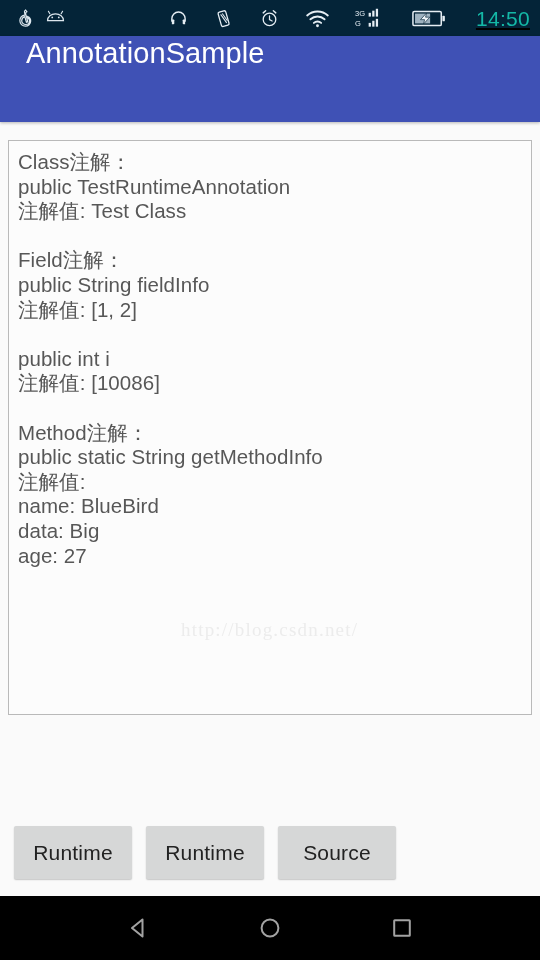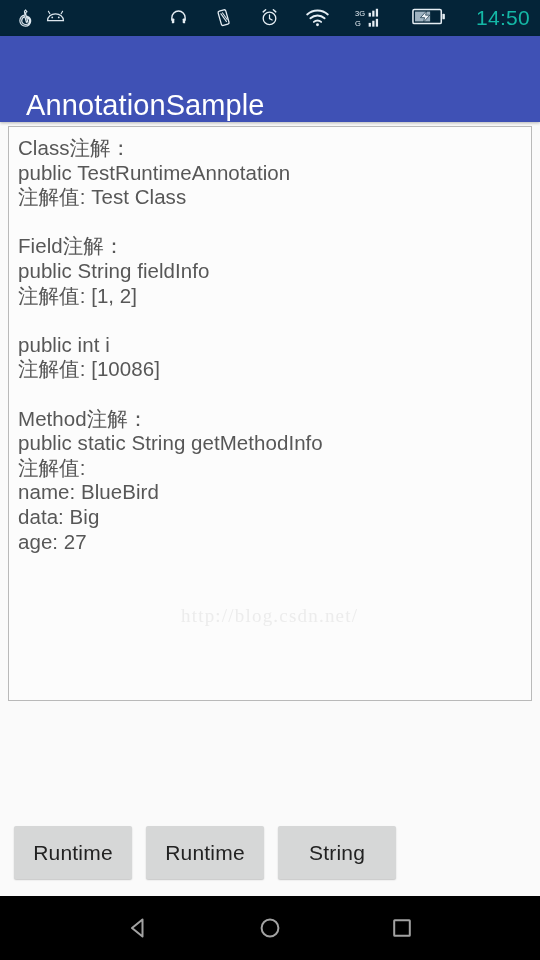"3G" #status-right { align-items: none -> center; text-decoration: none -> underline }
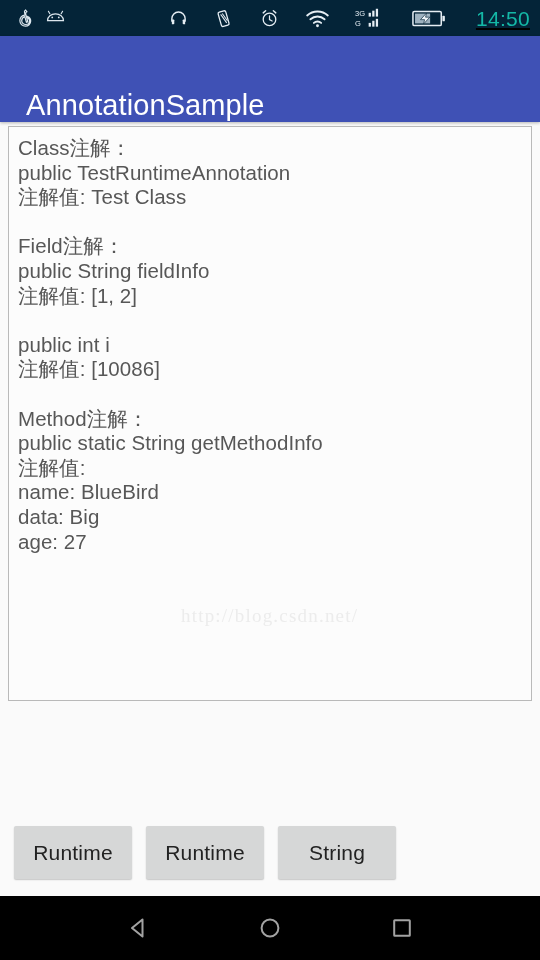"AnnotationSample" #app-bar { align-items: flex-end -> flex-start }
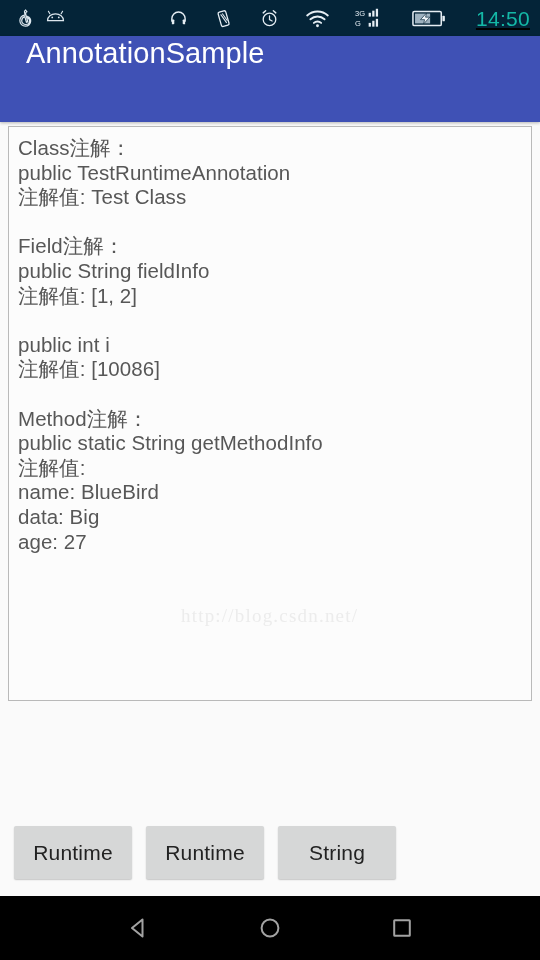"Class注解：" #content-card { top: 126px -> 140px }
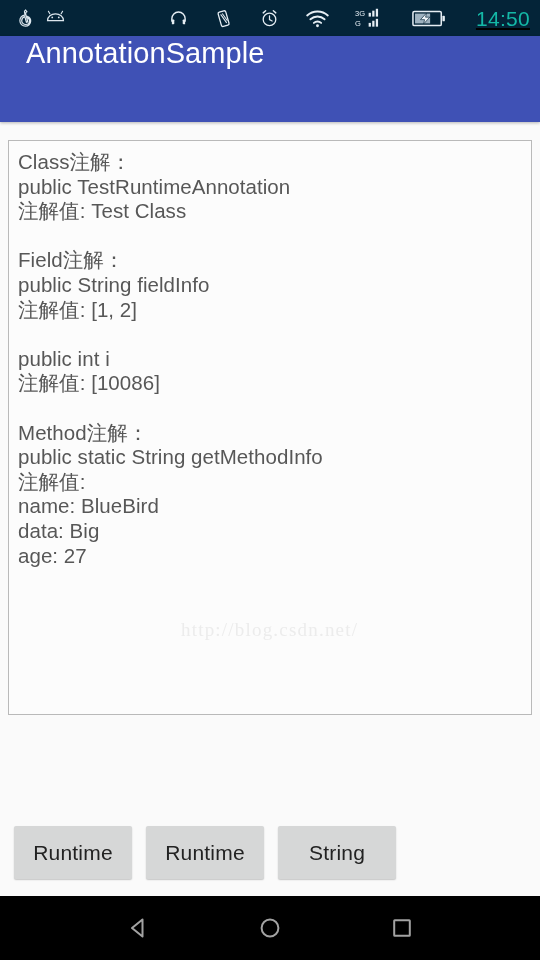"String" button.flat-button { text: String -> Source }
